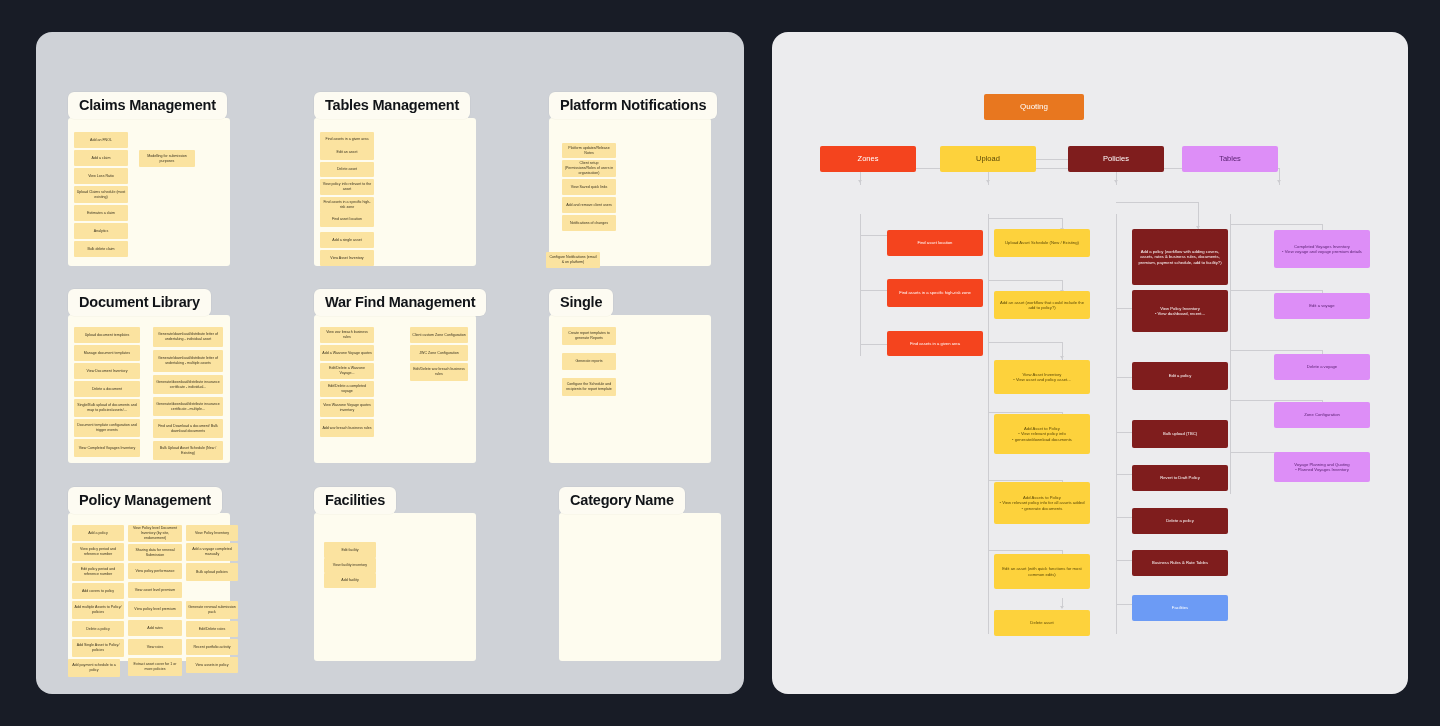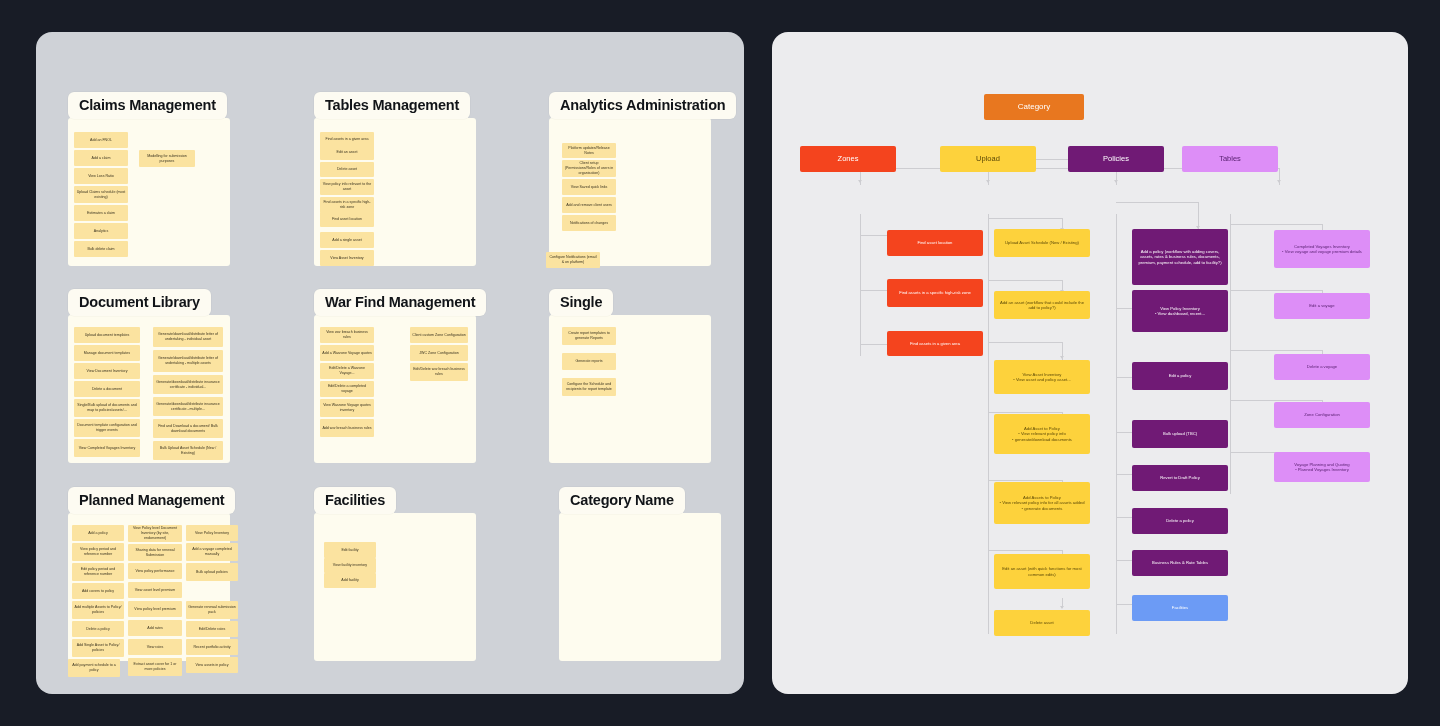"Analytics Administration" div.group-header { text: Analytics Administration -> Platform Notifications }
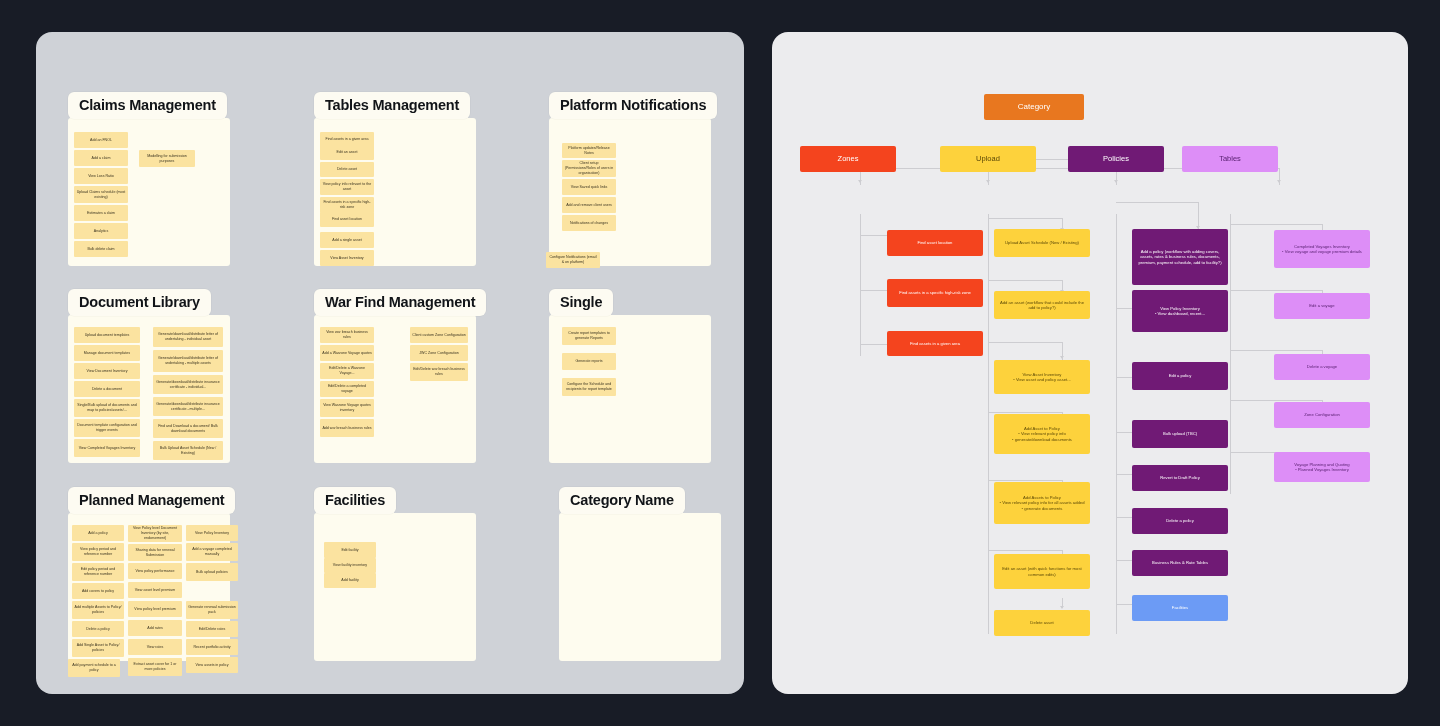"Category" div.fbox { text: Category -> Quoting }
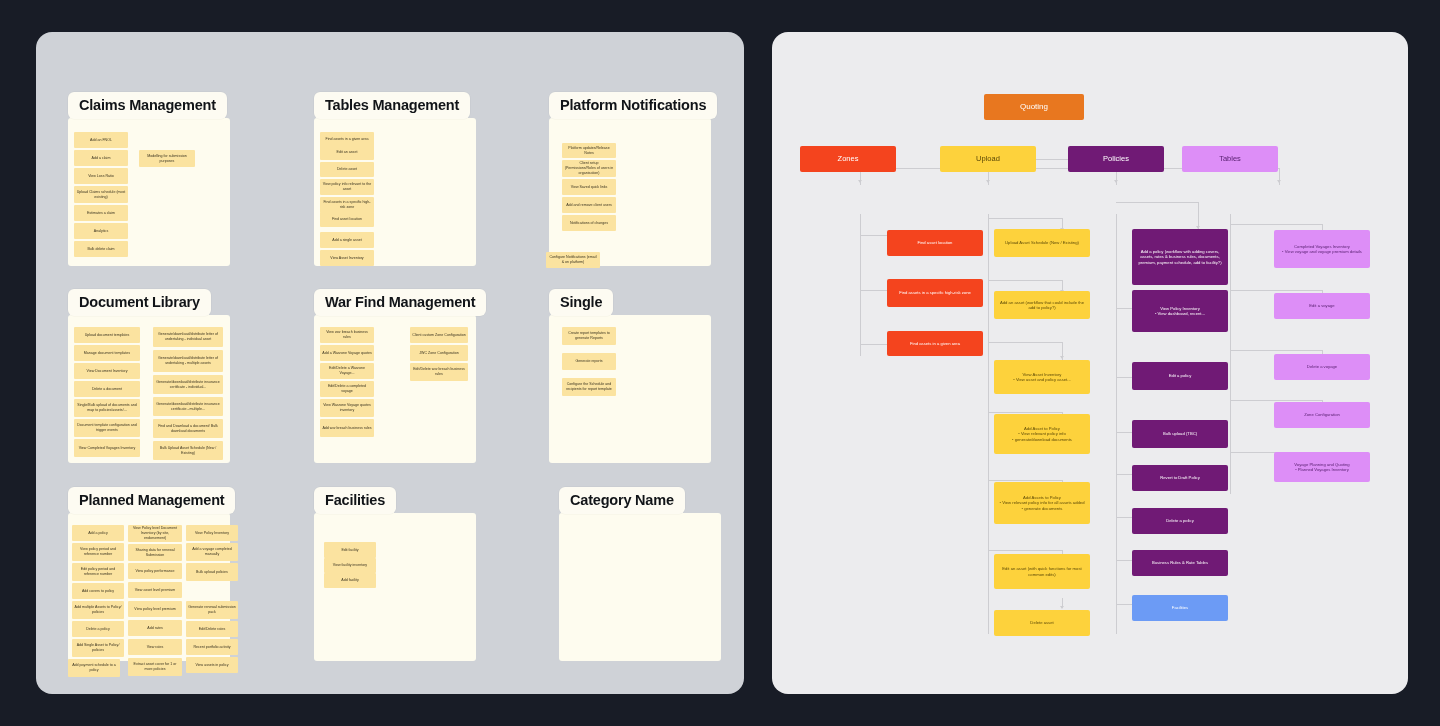"Zones" div.fbox { left: 28px -> 48px }
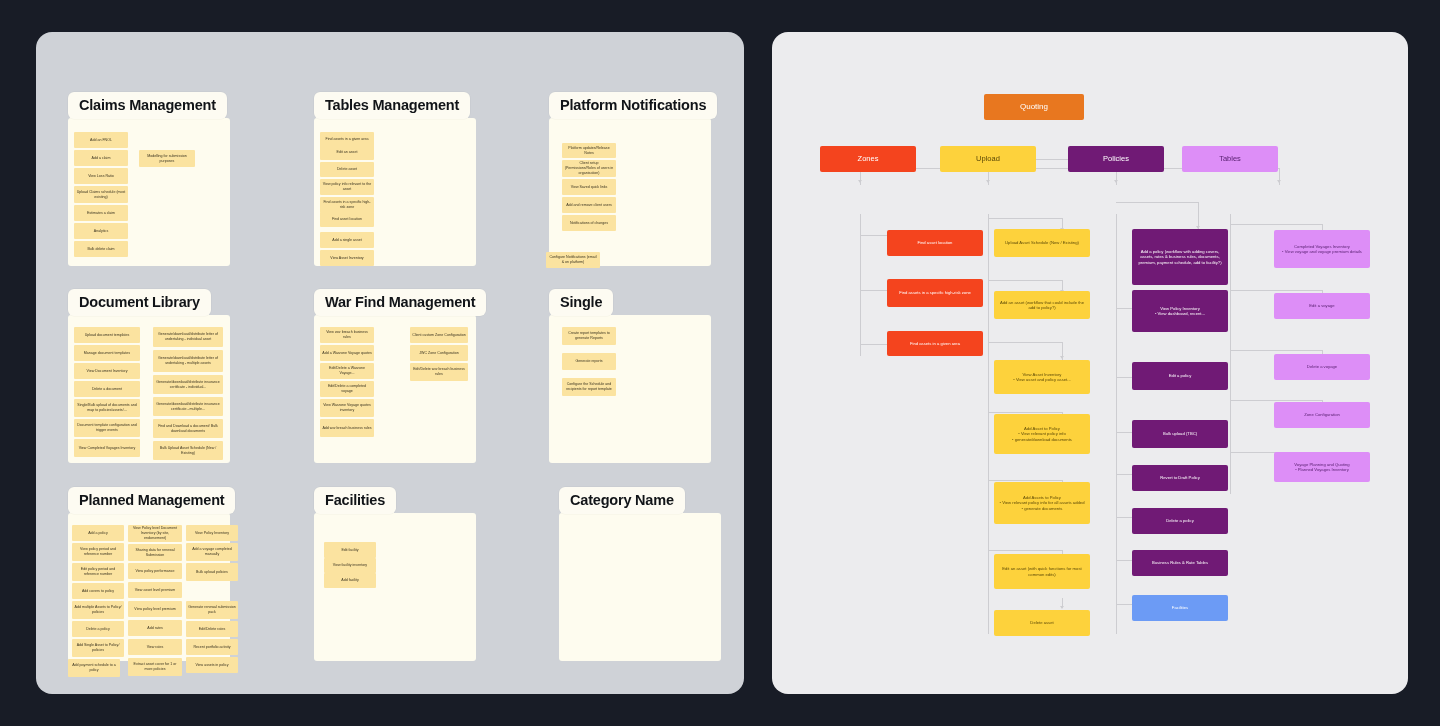"Policies" .fbox.grn { background: #701a75 -> #7f1d1d }
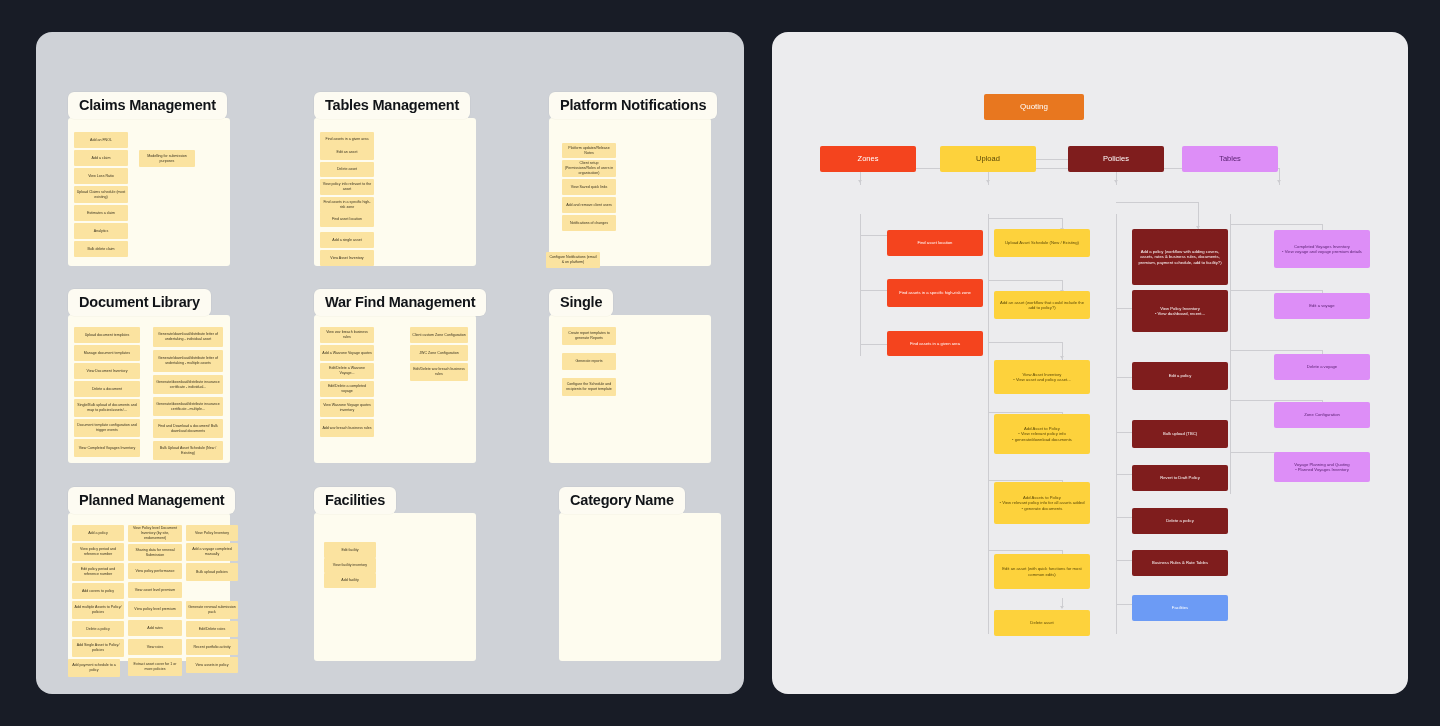"Planned Management" div.group-header { text: Planned -> Policy }
